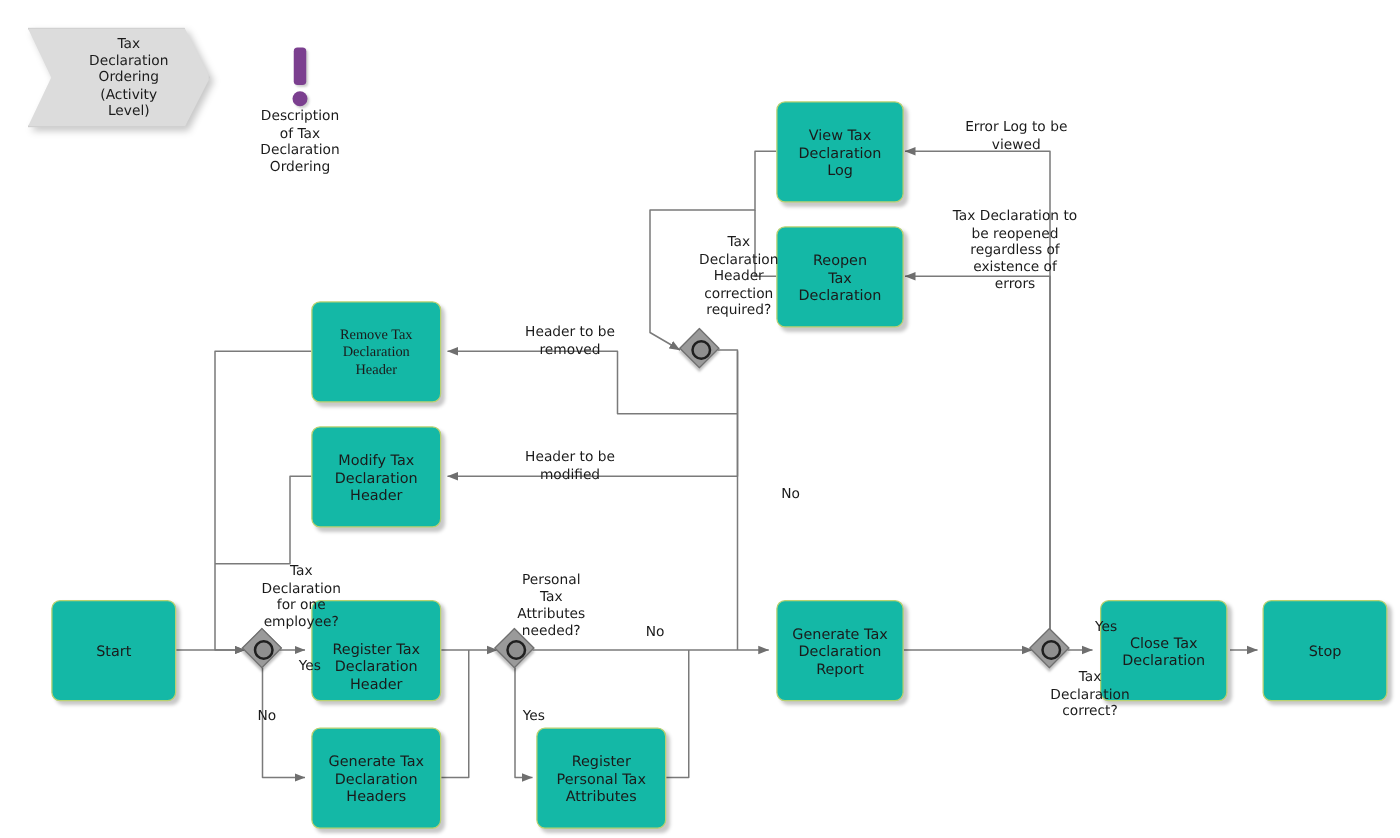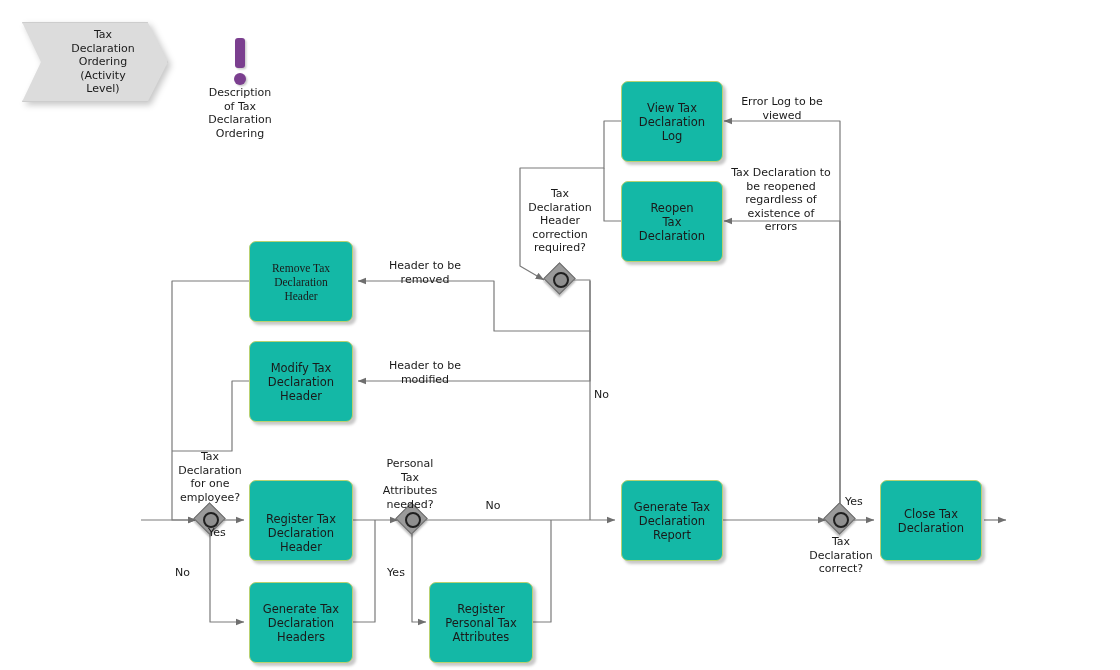"Error Log to be" .lbl { margin-left: none -> 31px }
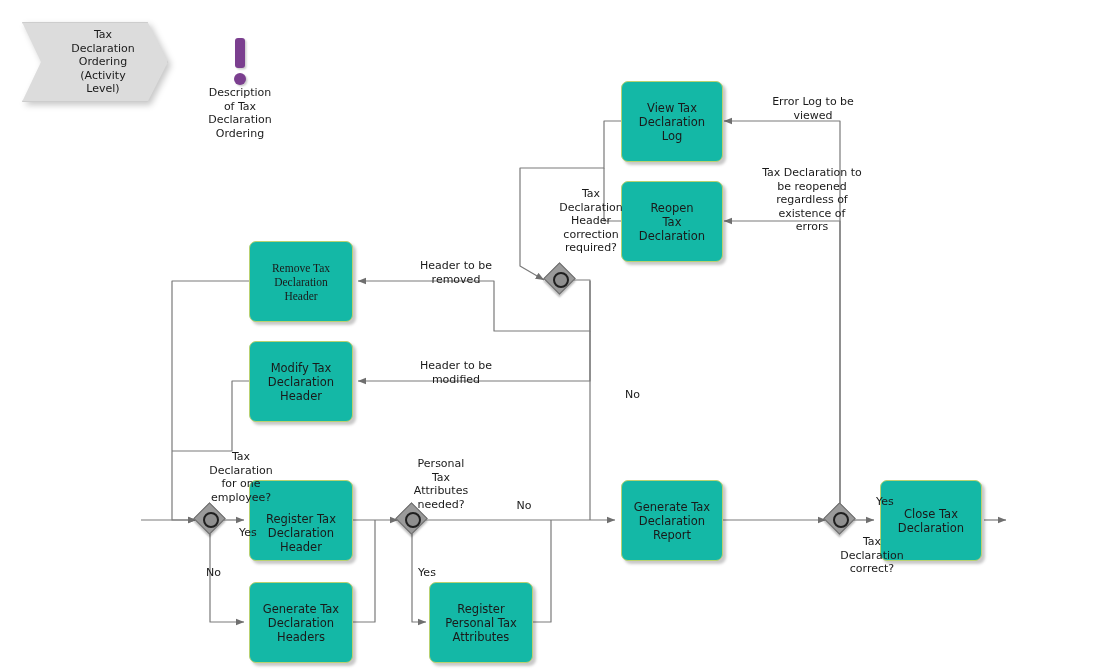"Start" div.node { html: none -> <div> <span>Start</span> </div> }
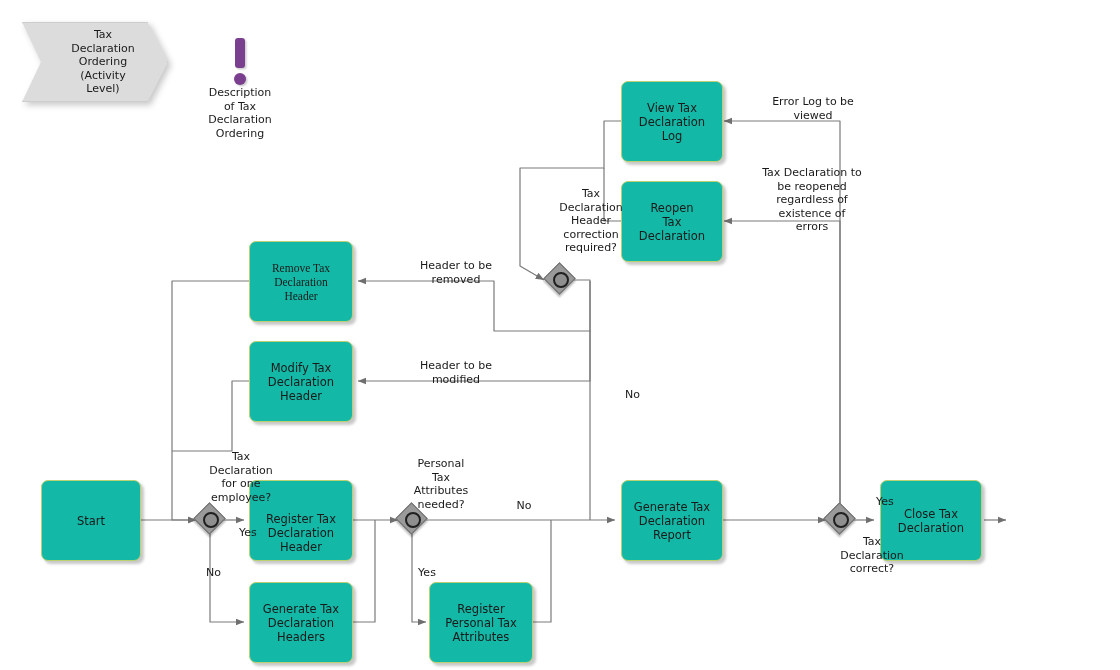"Stop" div.node { html: none -> <div> <span>Stop</span> </div> }
